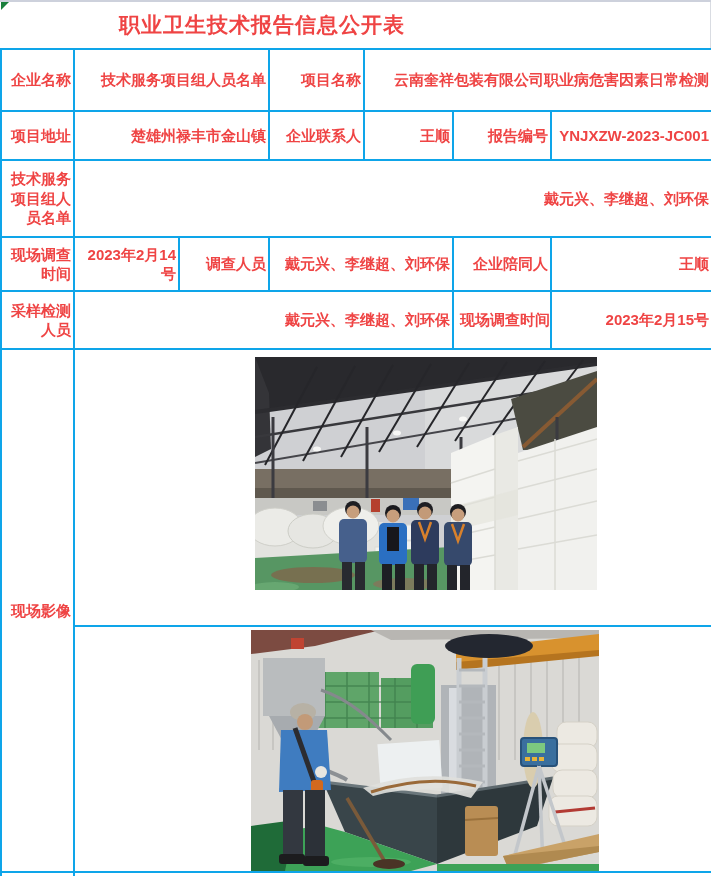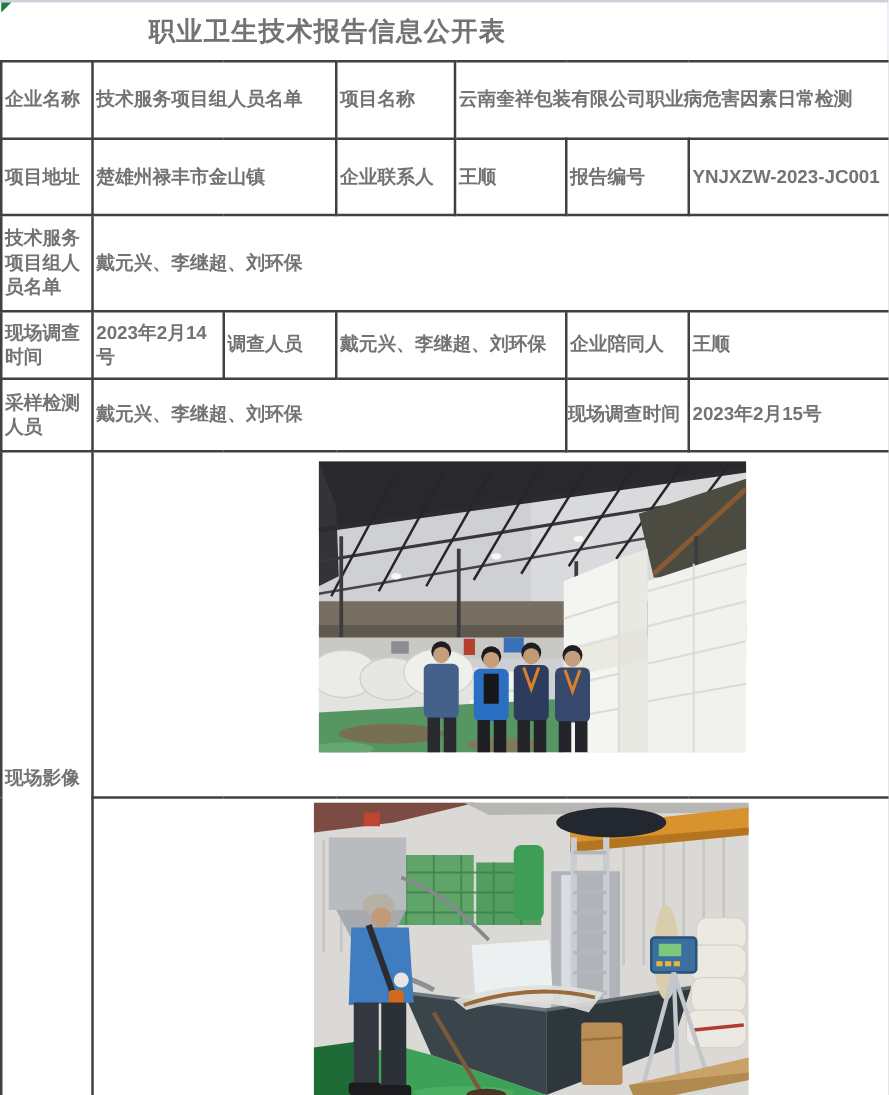"职业卫生技术报告信息公开表" .sheet { color: #737373 -> #ef4444 }
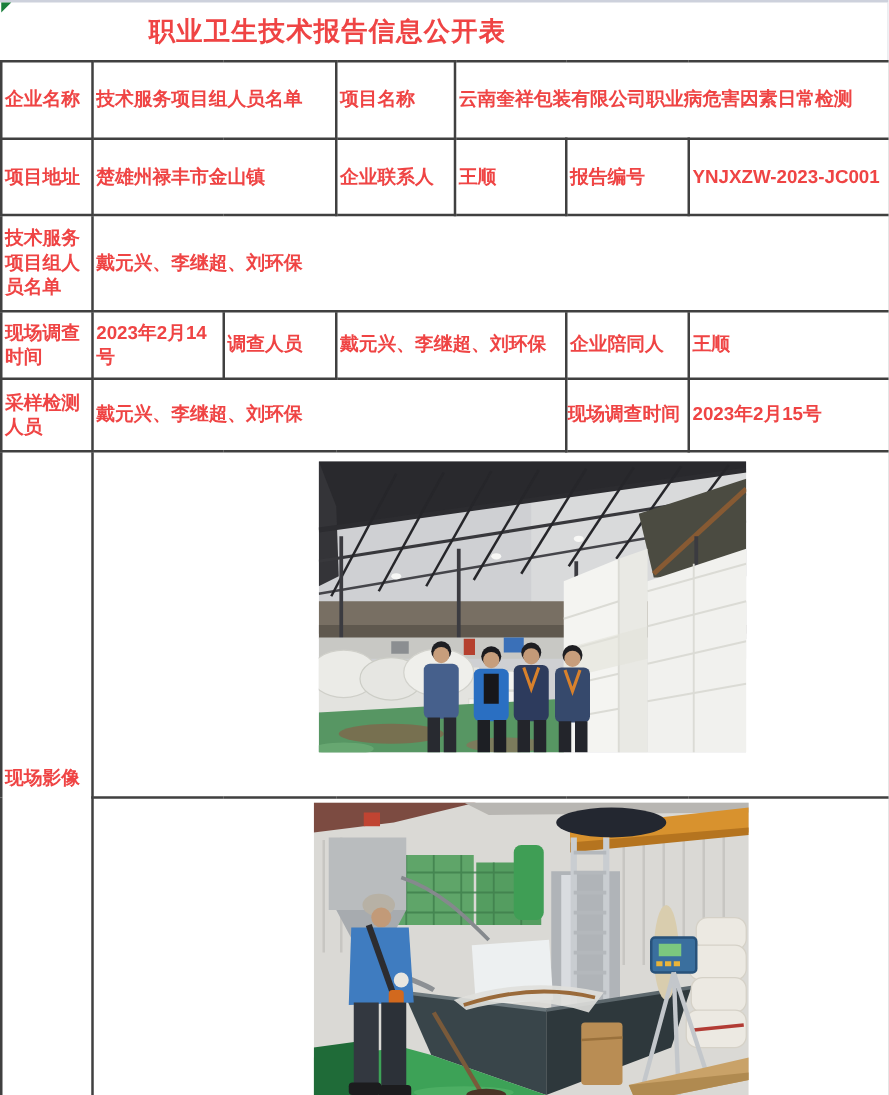"企业名称" table.form td { border: 2px solid #404040 -> 2px solid #0ea5e9; text-align: left -> right }
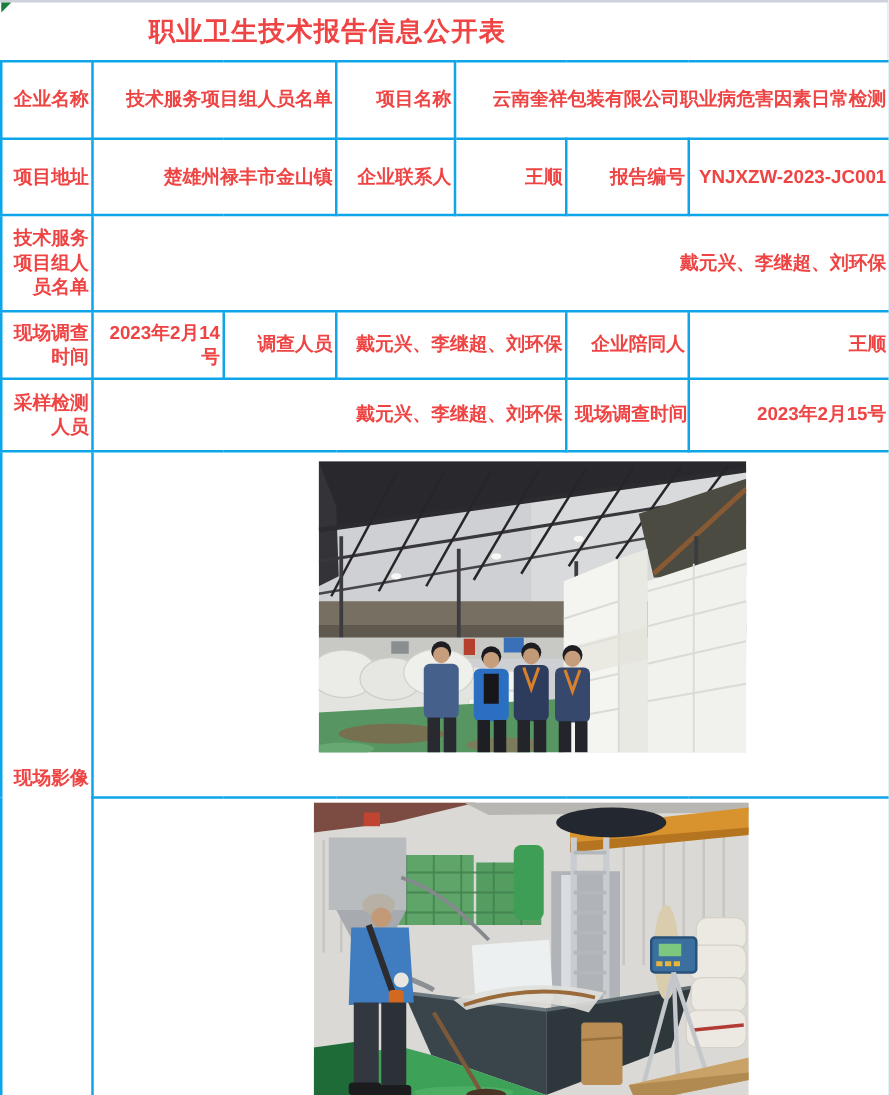"项目地址" tr { height: 61px -> 49px }
